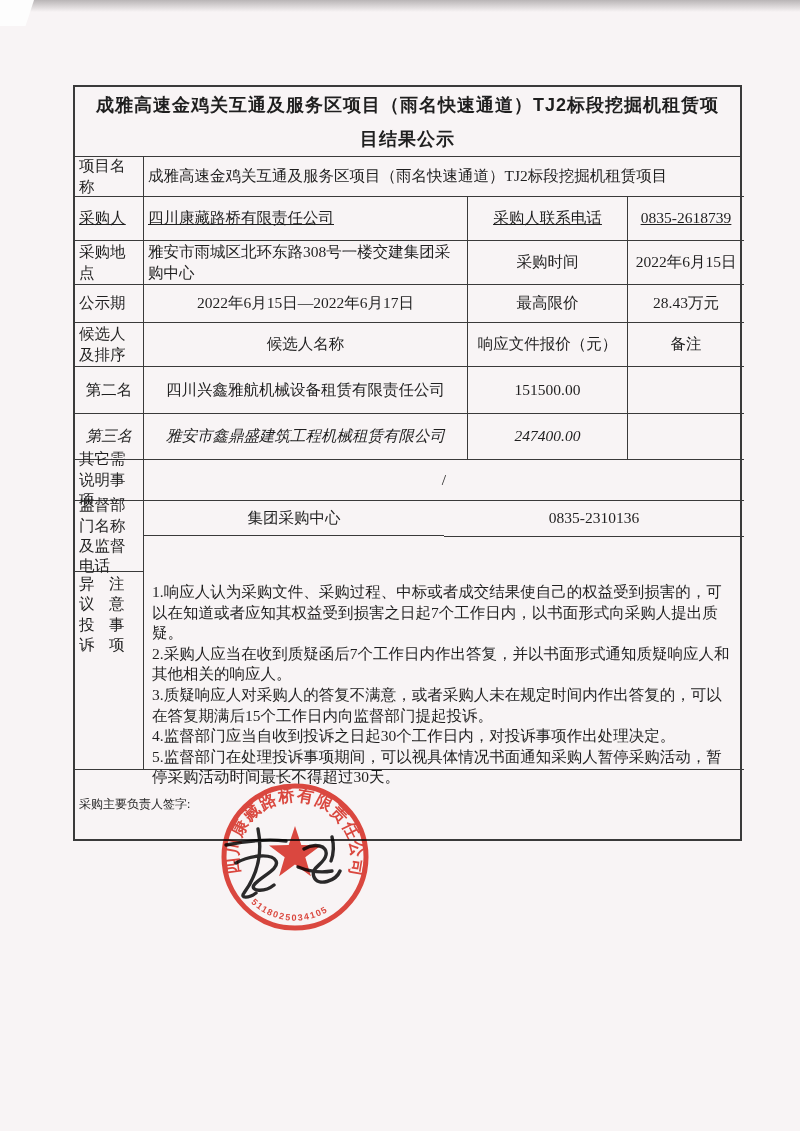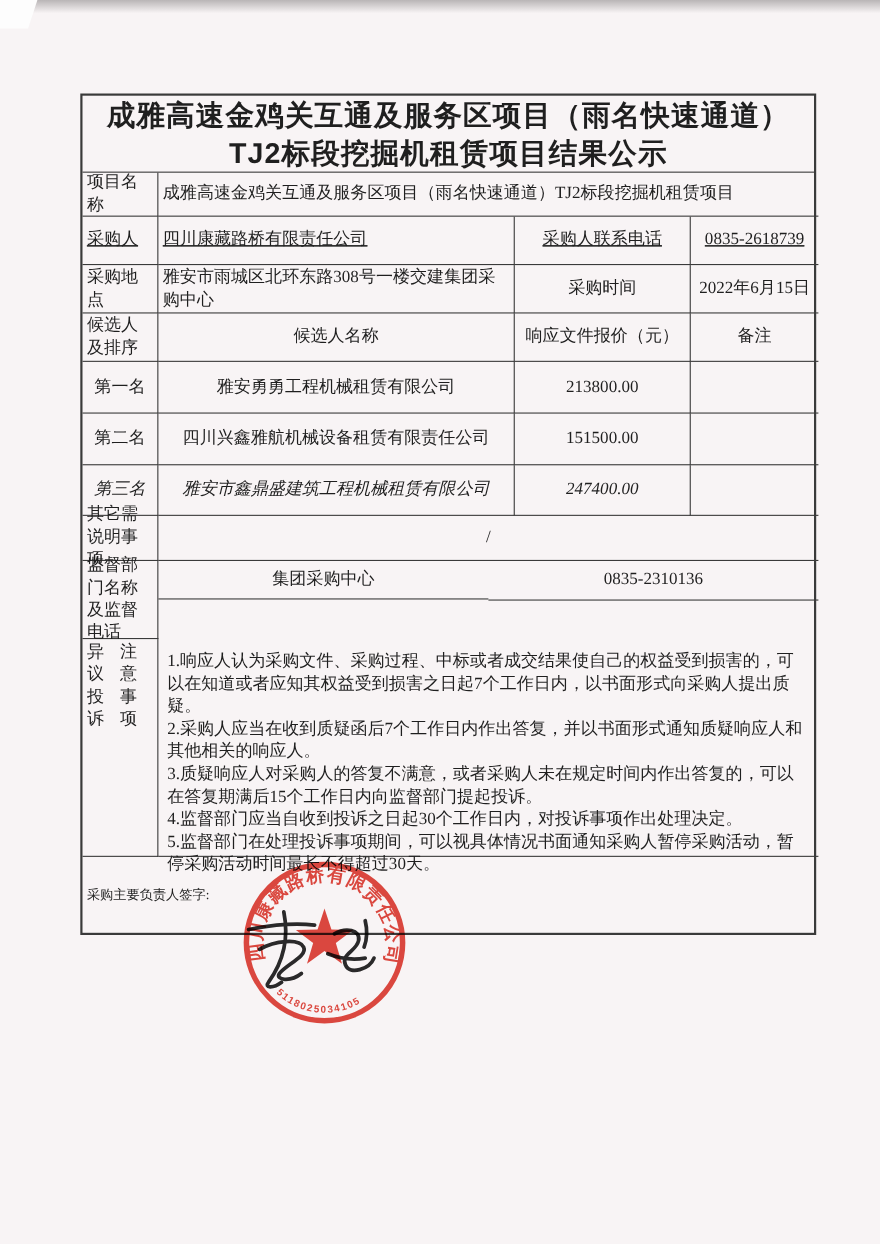"成雅高速金鸡关互通及服务区项目（雨名快速通道）TJ2标段挖掘机租赁项目结果公示" .title-row .cell { font-size: 26px -> 18px }
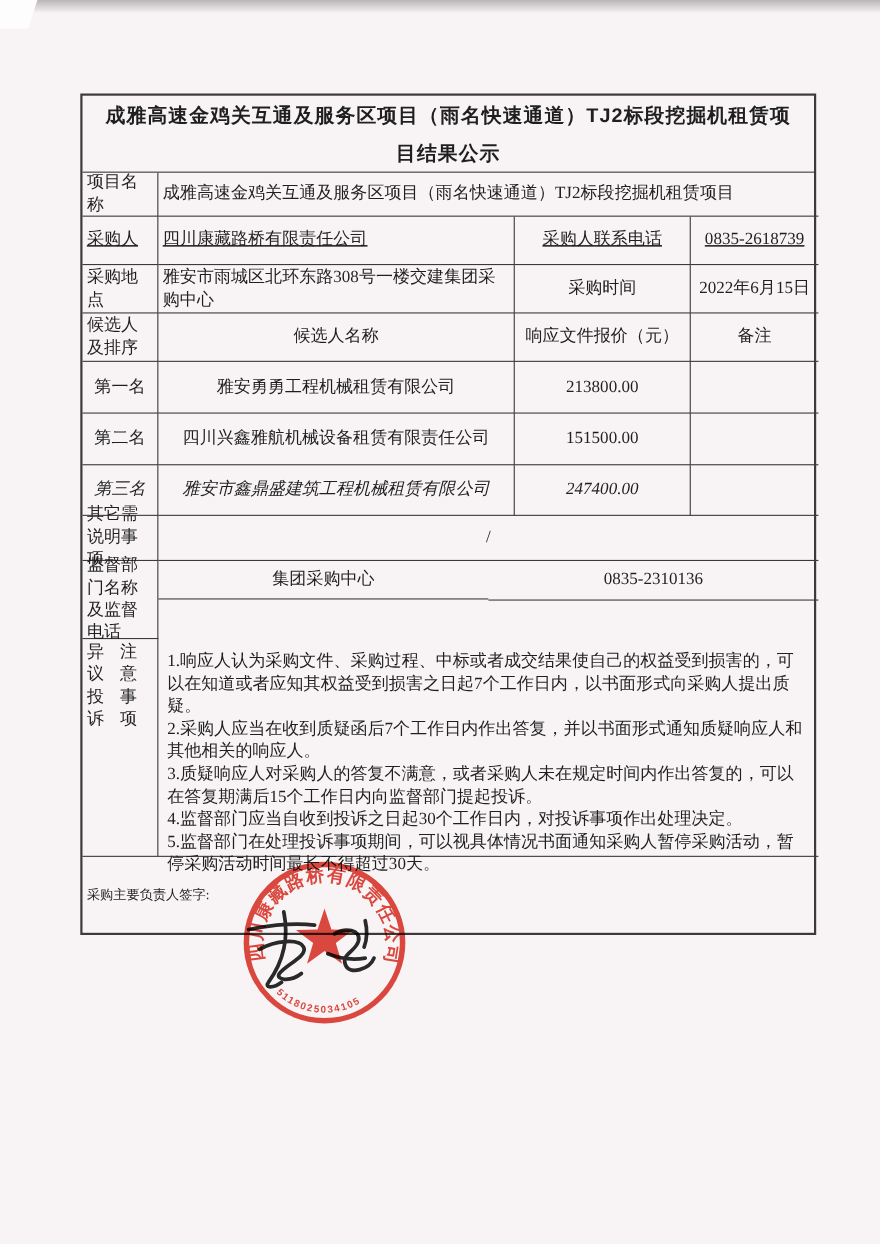"公示期" div.row { html: none -> <div> <div>公示期</div> <div>2022年6月15日—2022年6月17日</div> <div>最高限价</div> <div>28.43万元</div> </div> }
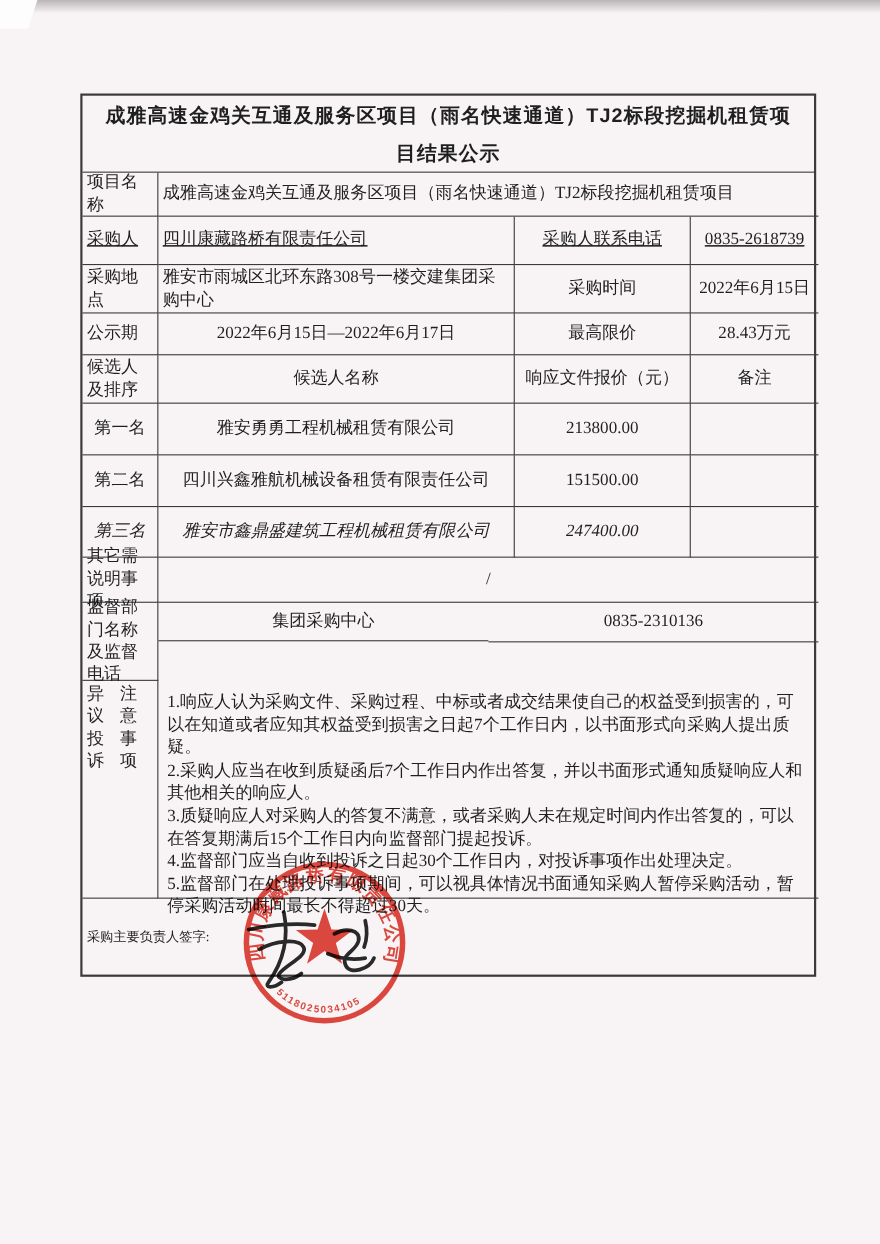"第一名" div.row { html: <div> <div>第一名</div> <div>雅安勇勇工程机械租赁有限公司</div> <div>213800.00</div> <div></div> </div> -> none }
